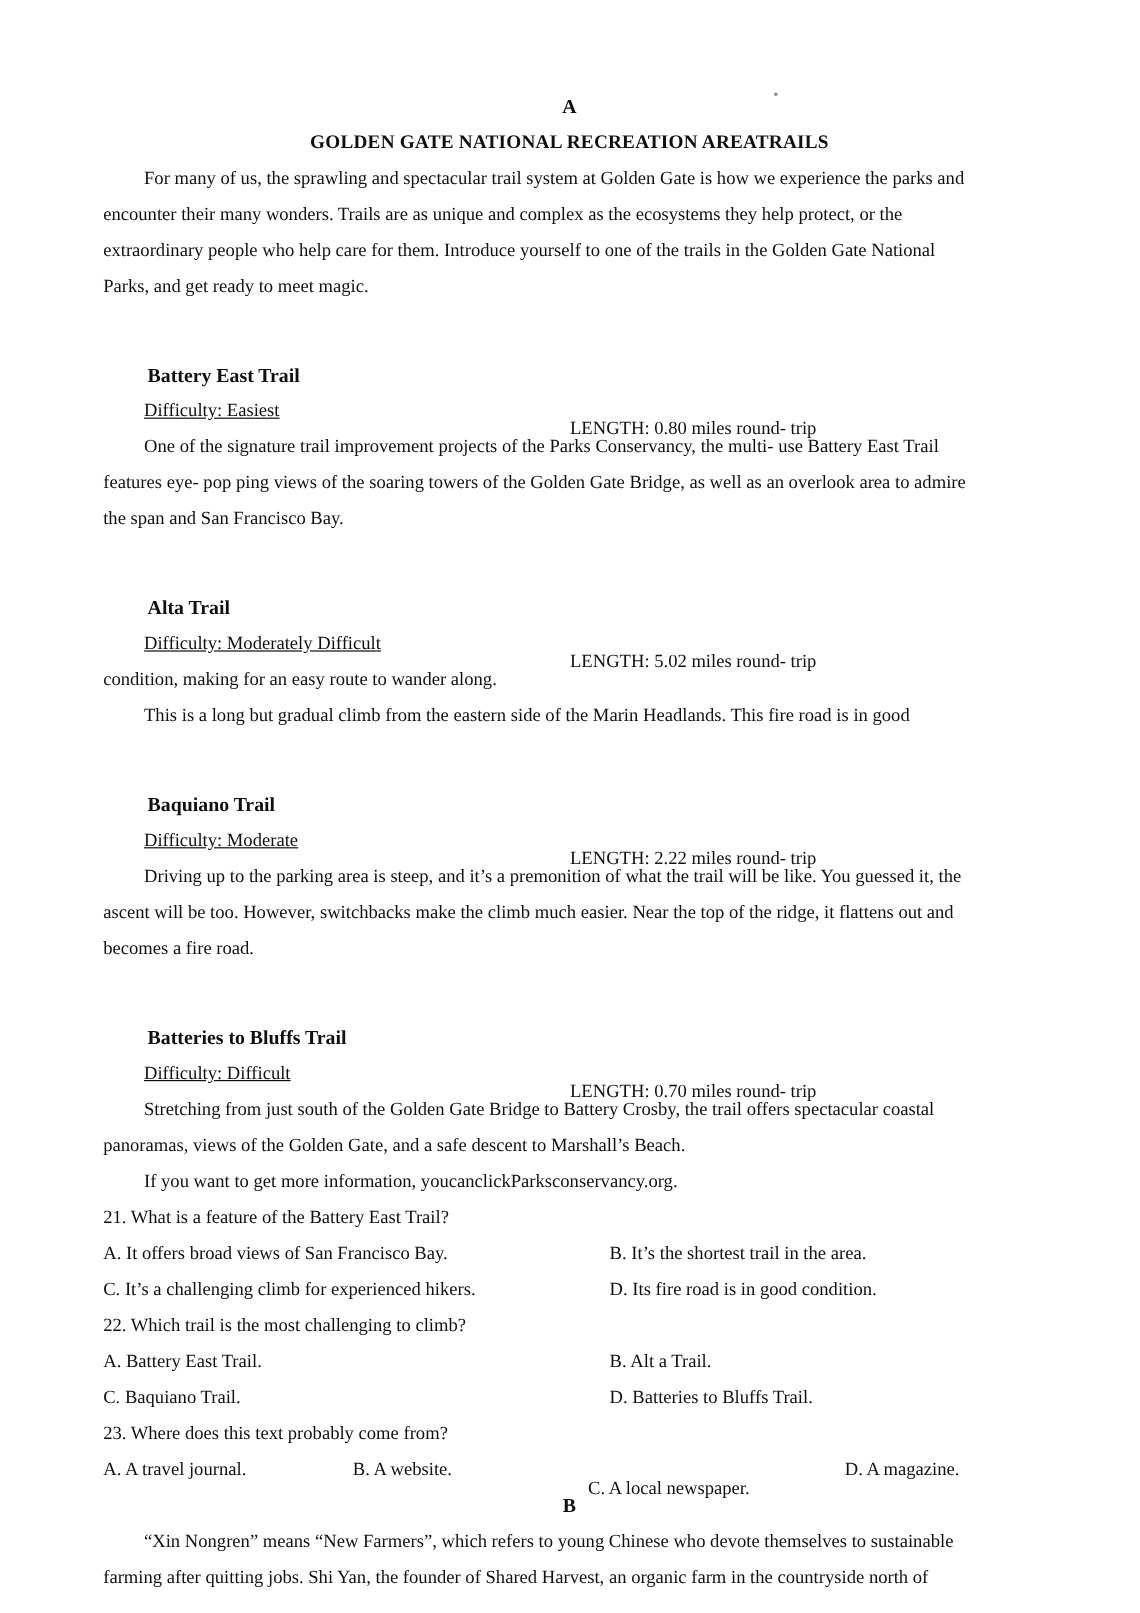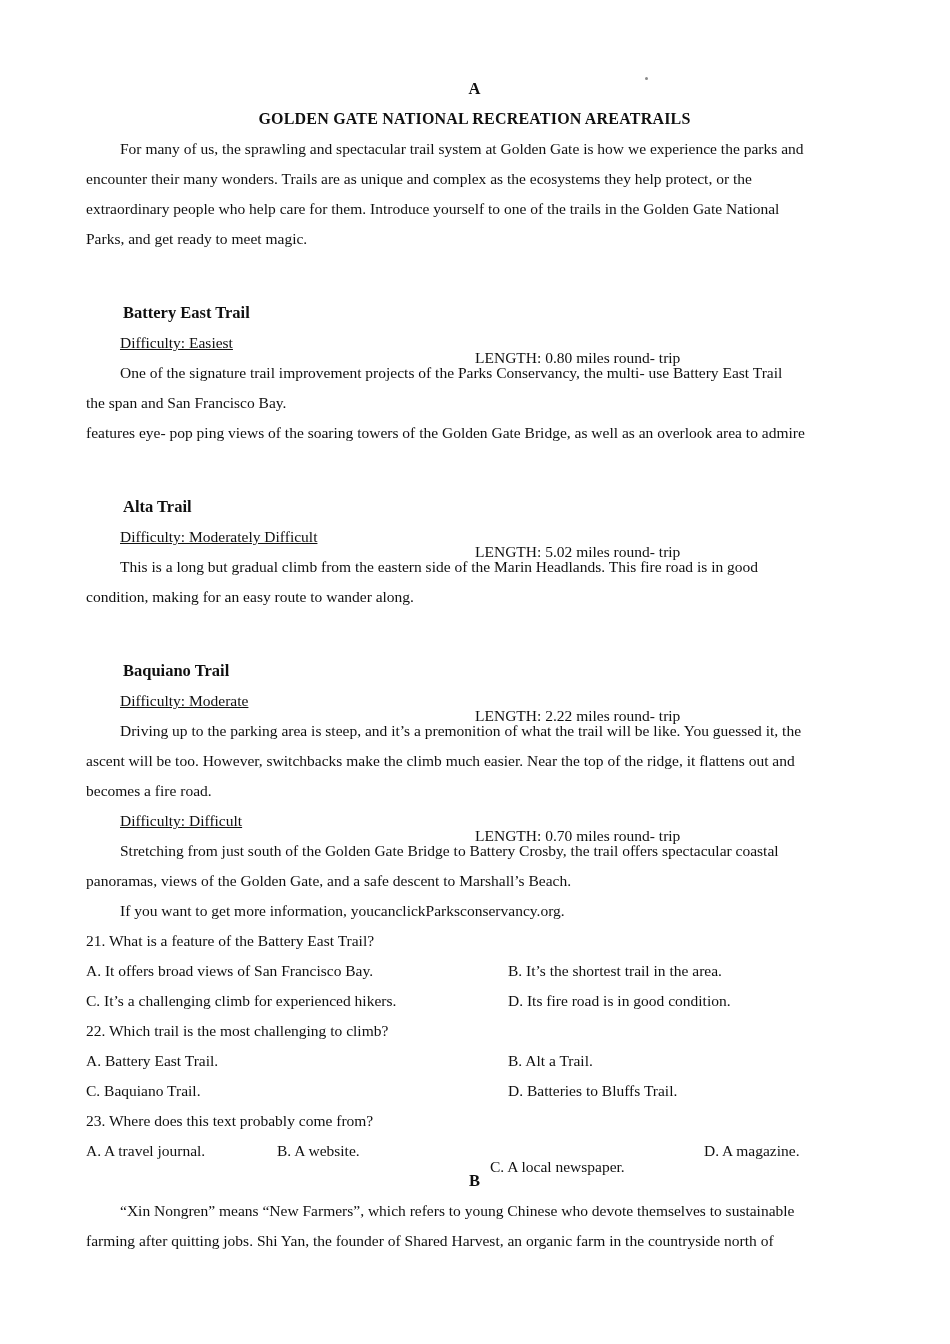"the span and San Francisco" div.line { order: before "features eye- pop ping views" -> after "features eye- pop ping views" }
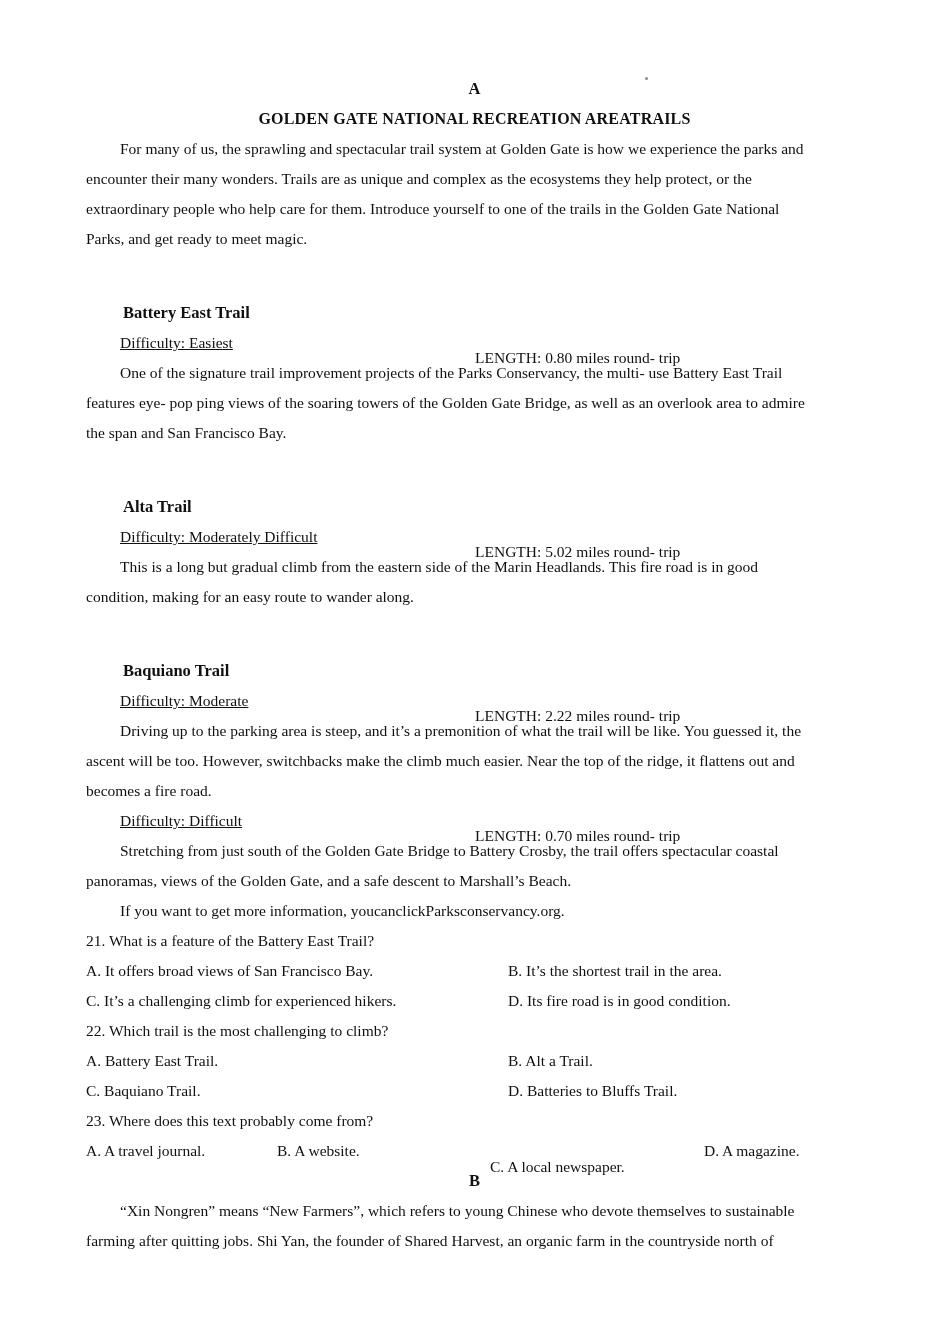"This is a long but" div.line { order: before "condition, making for an easy" -> after "condition, making for an easy" }
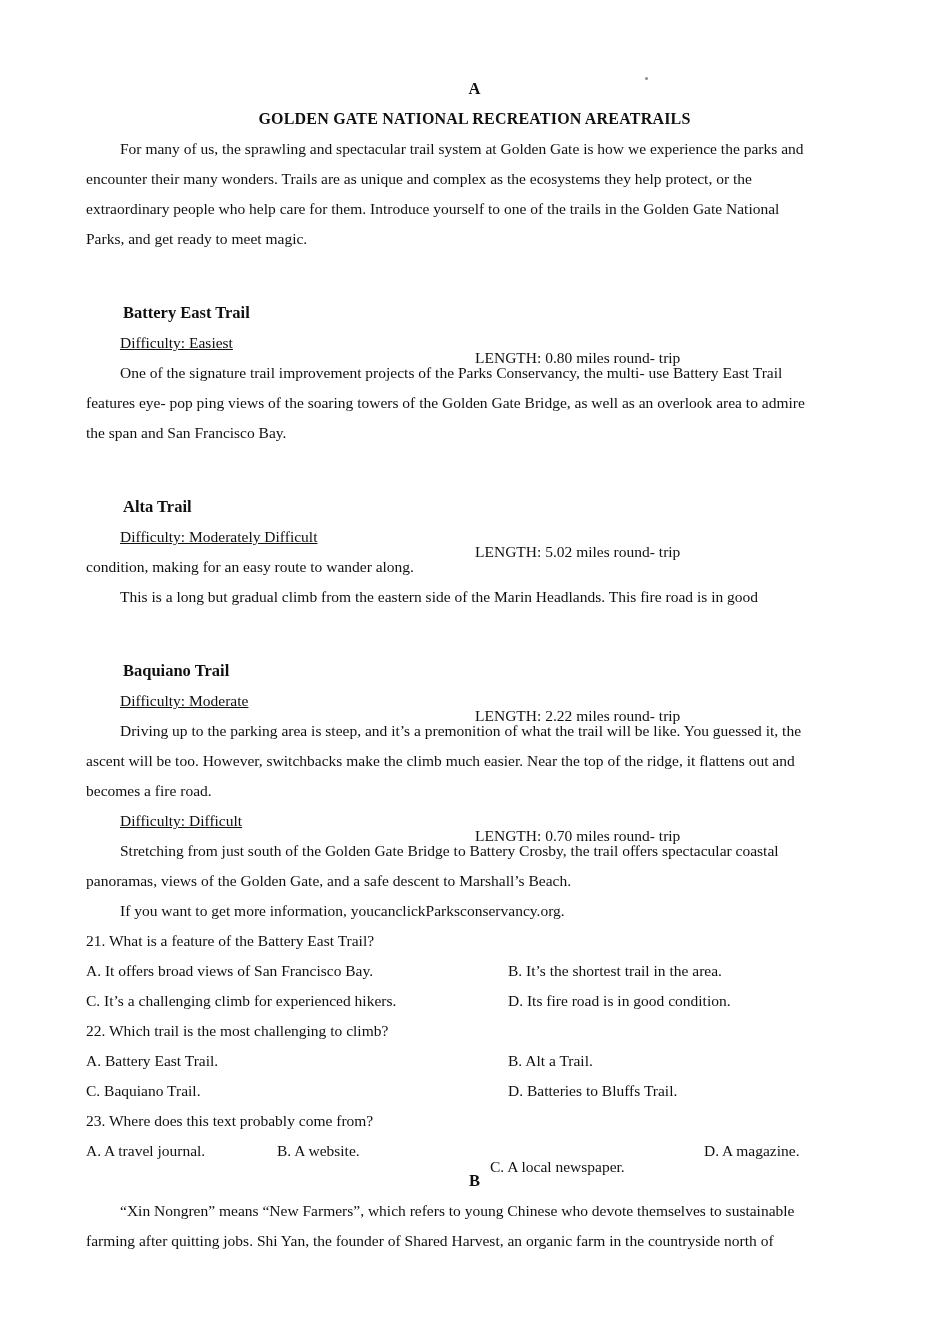"Batteries to Bluffs Trail" div.line { html: none -> <div>Batteries to Bluffs Trail</div> }
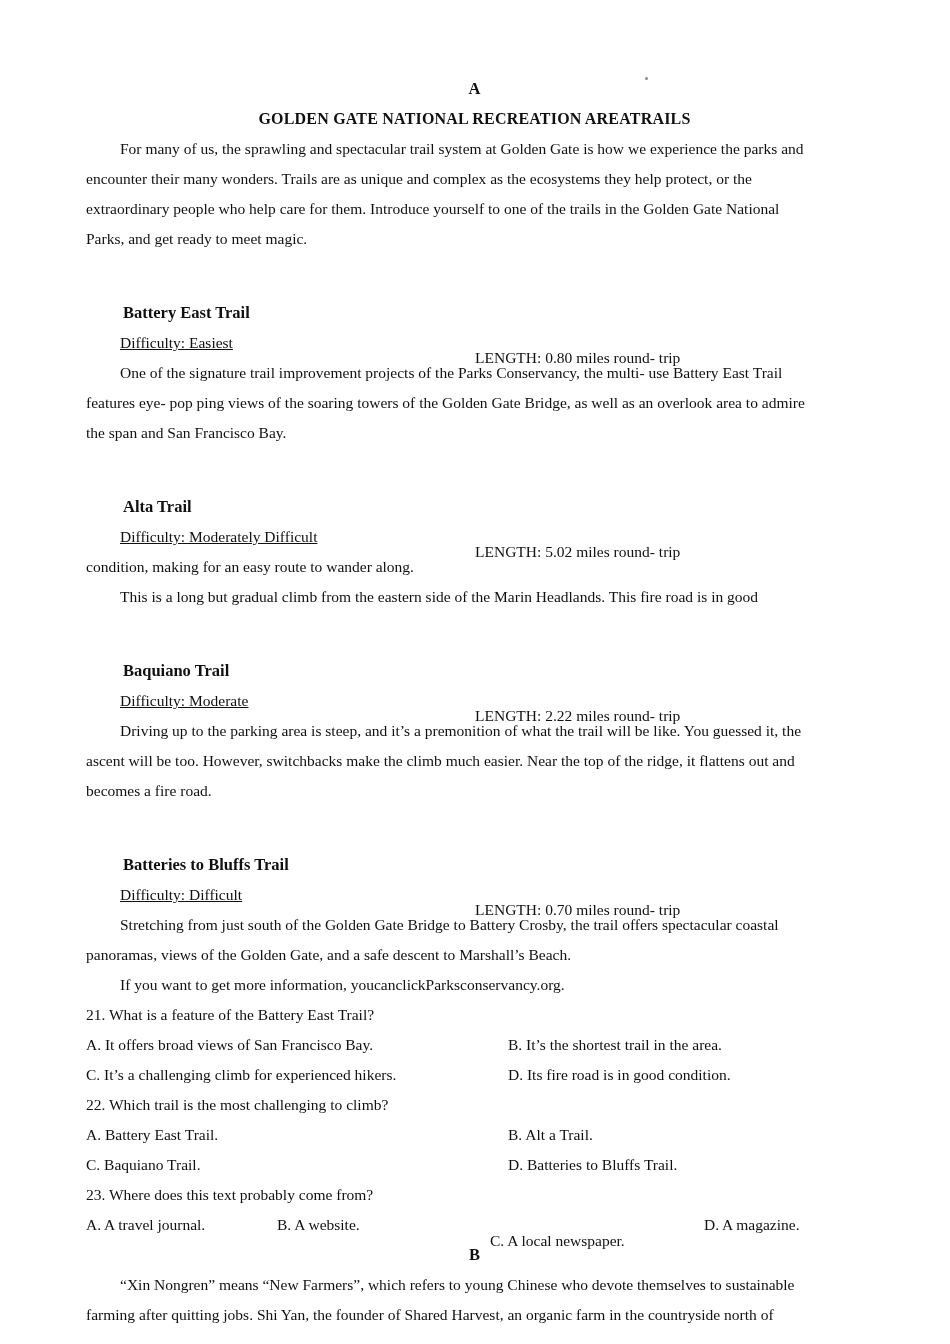"B. A website." .opt-b4 { left: 191px -> 208px }
